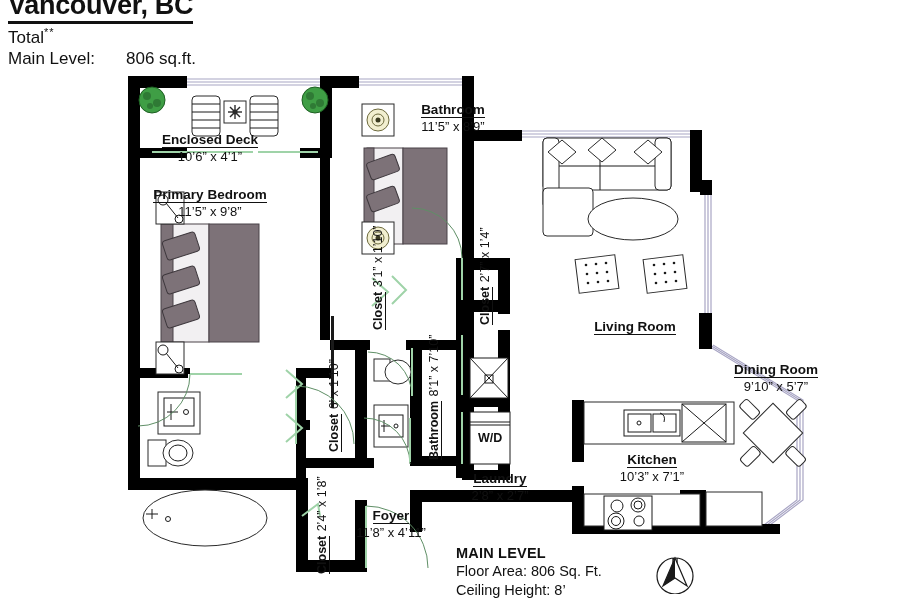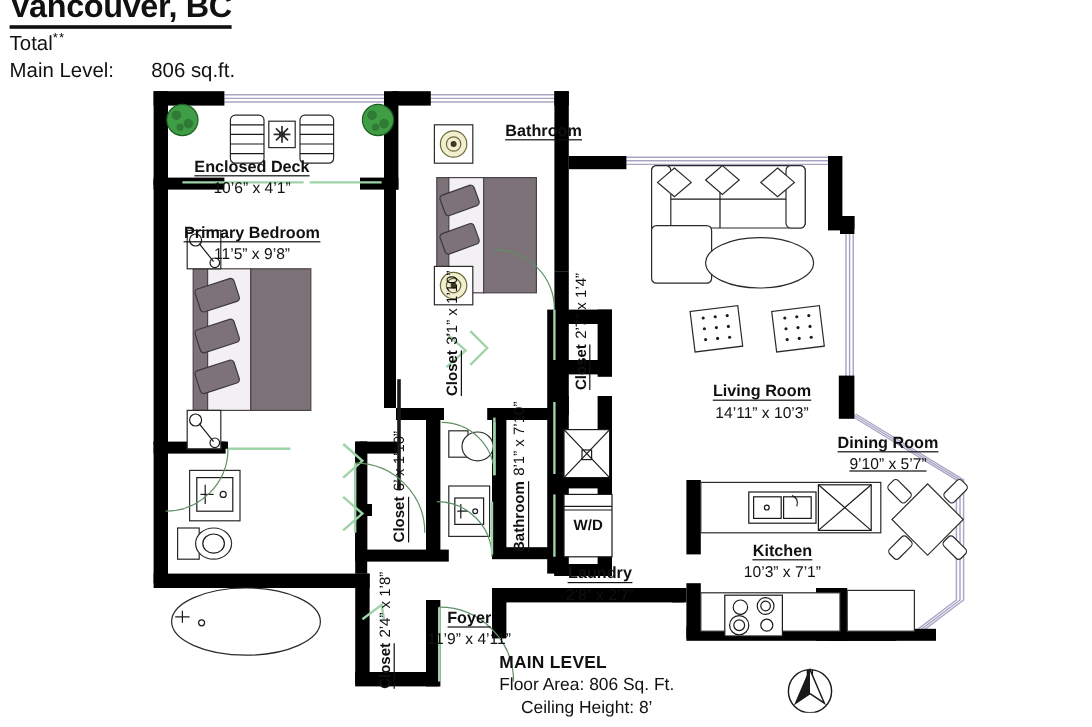"11’5” x 8’9”" div.dm { html: none -> <div>11’5” x 8’9”</div> }
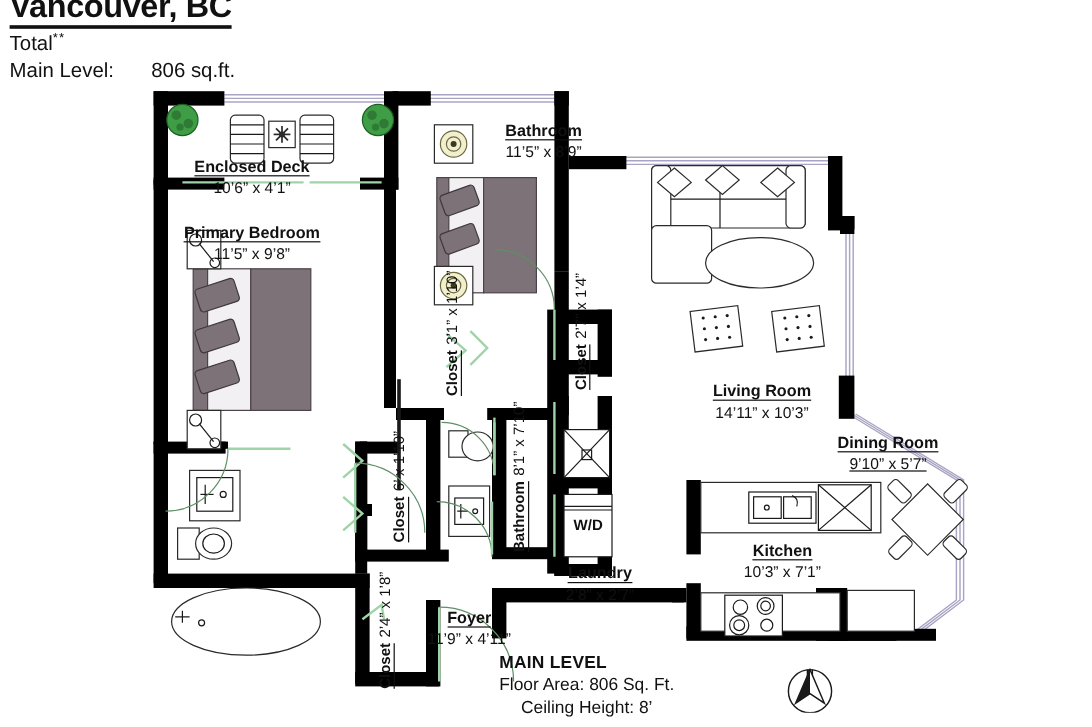"14’11” x 10’3”" div.dm { html: <div>14’11” x 10’3”</div> -> none }
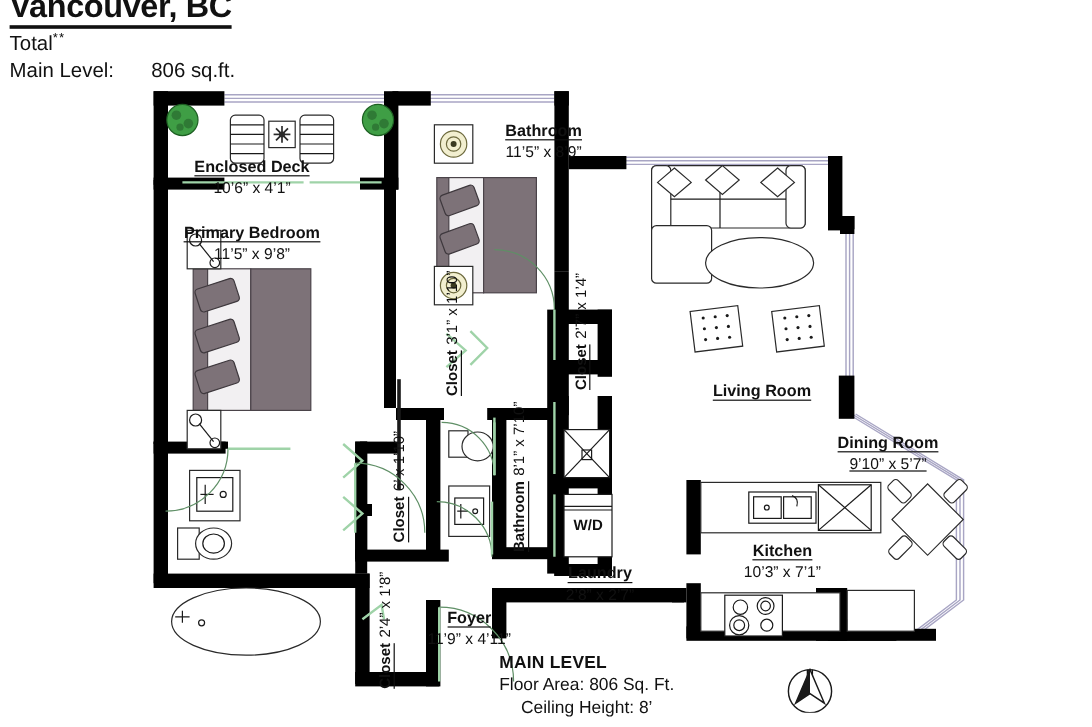"Dining Room" div.lab { left: 660px -> 696px; text-decoration: underline -> none }
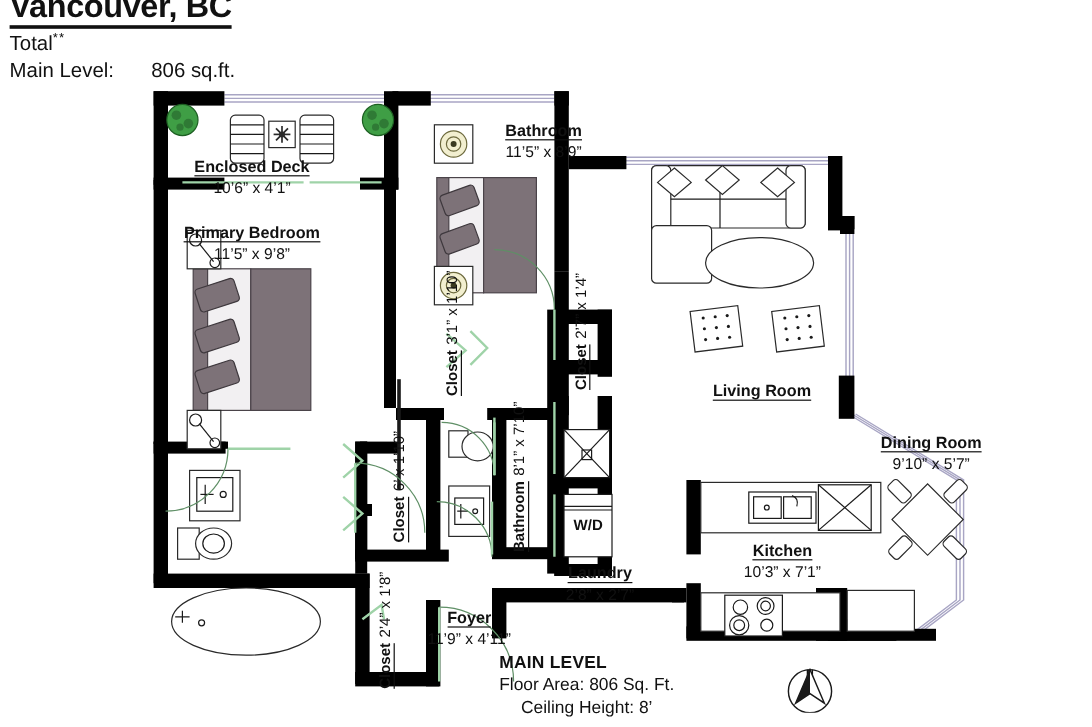"11’9” x 4’11”" div.dm { text: 11’9 -> 11’8 }
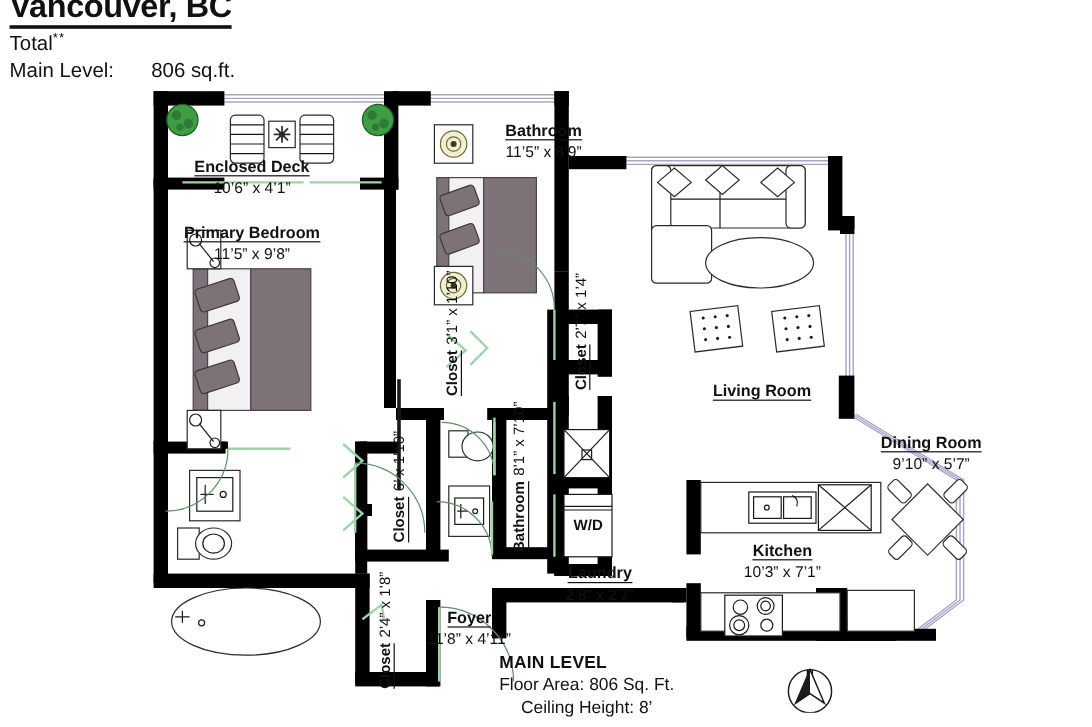"MAIN LEVEL" .foot { left: 416px -> 456px }
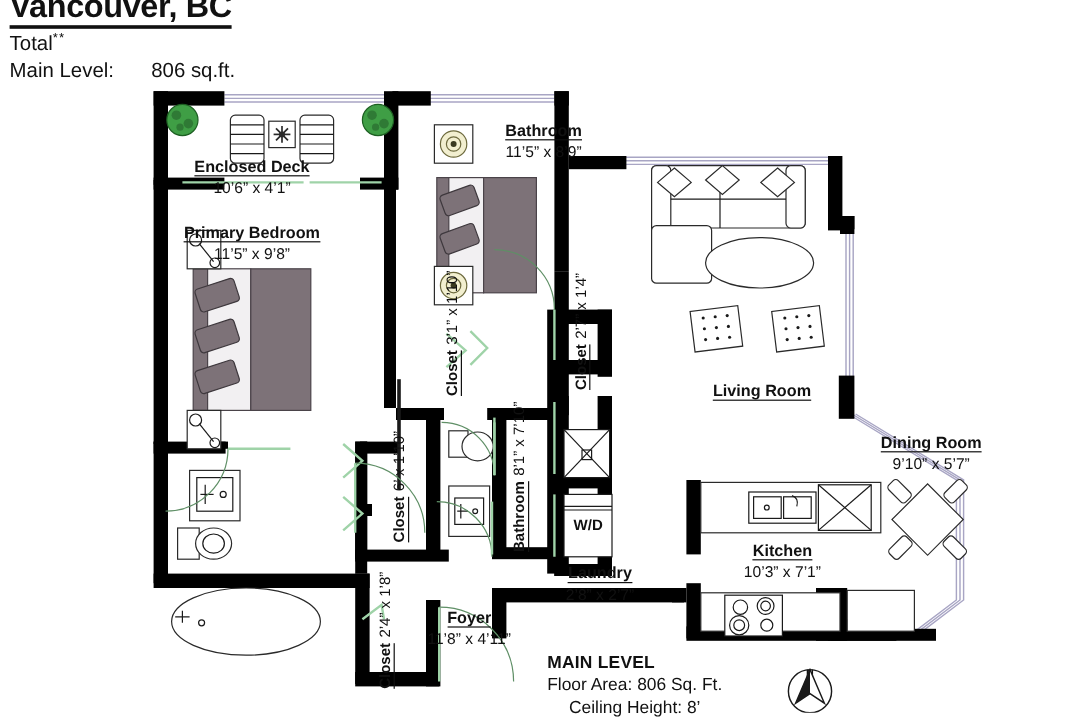"Floor Area: 806 Sq. Ft." .foot .t2 { text-align: center -> none }
